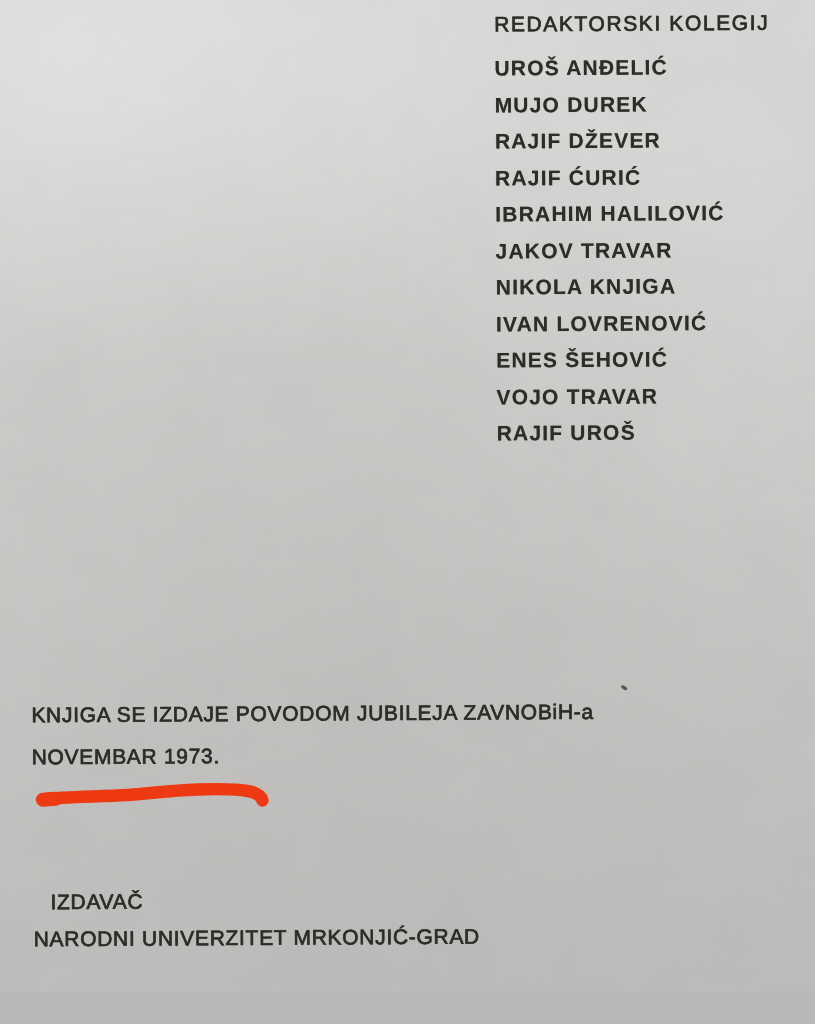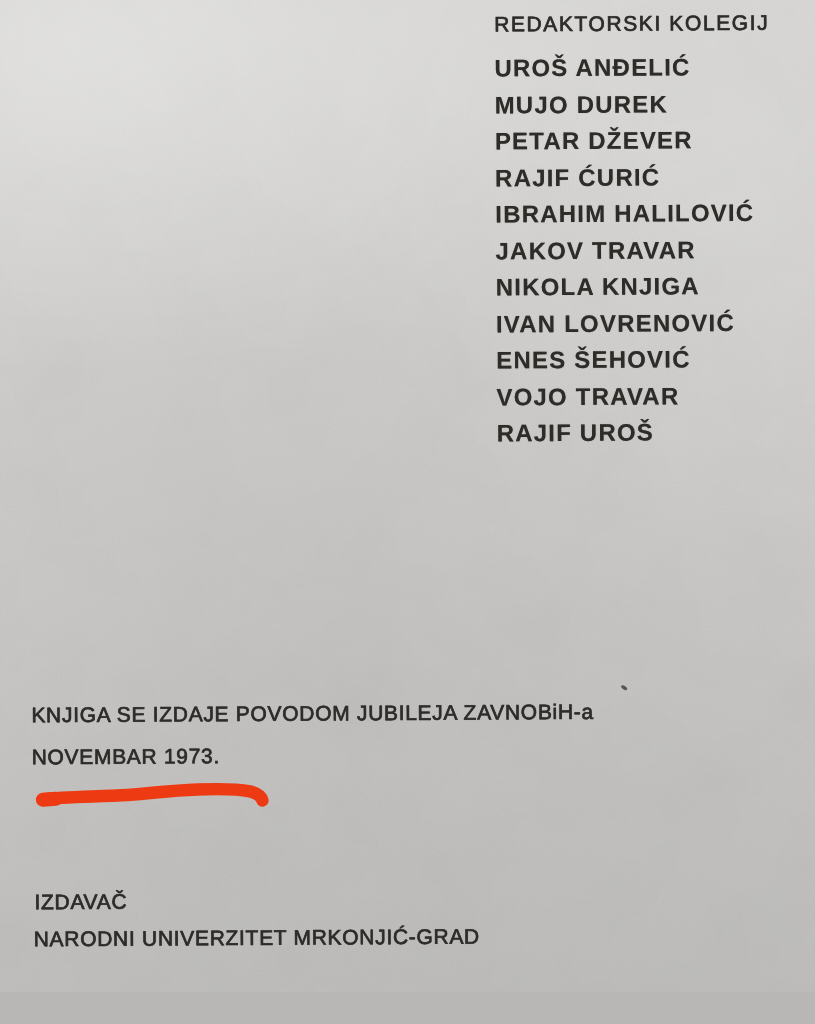"UROŠ ANĐELIĆ" .board-name { font-size: 24px -> 21px }
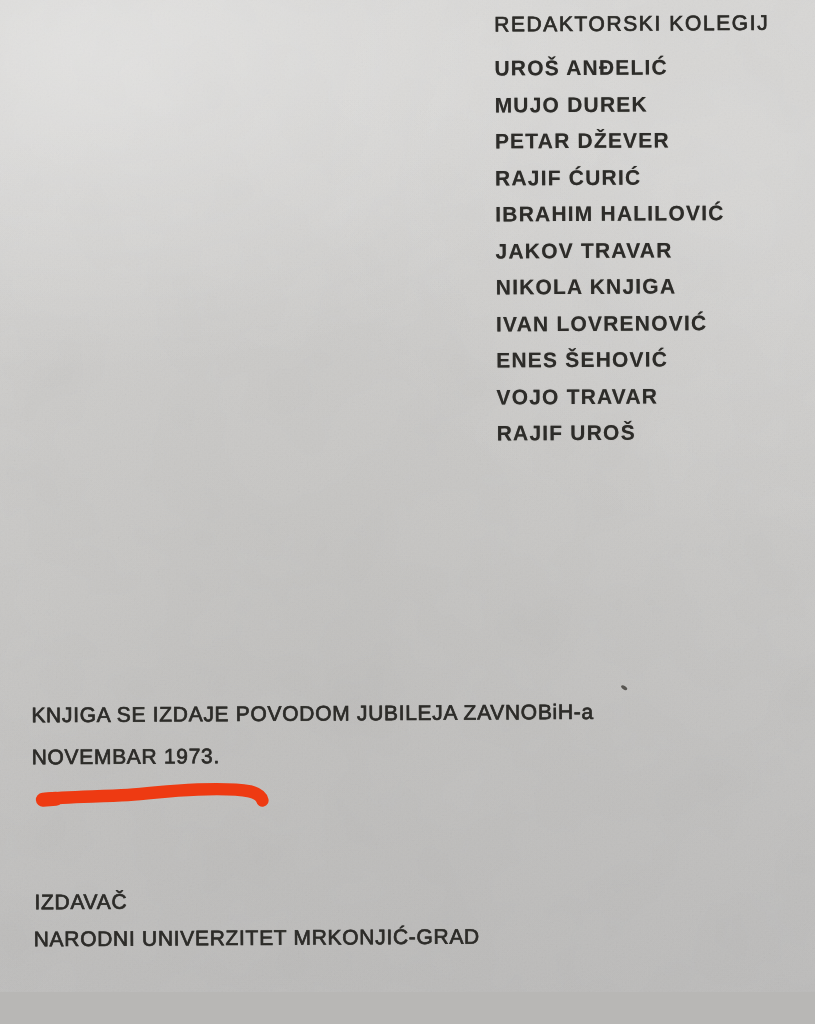"PETAR DŽEVER" div.board-name { text: PETAR -> RAJIF }
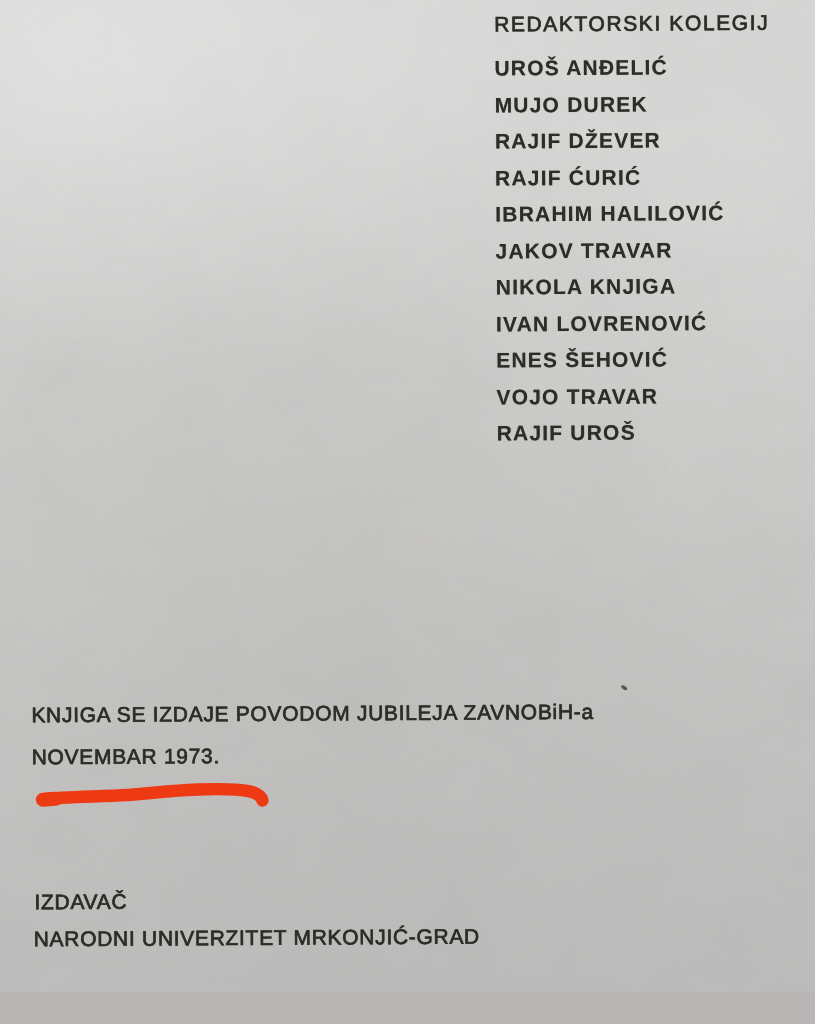"IZDAVAČ" .publisher-label { left: 32px -> 48px }
